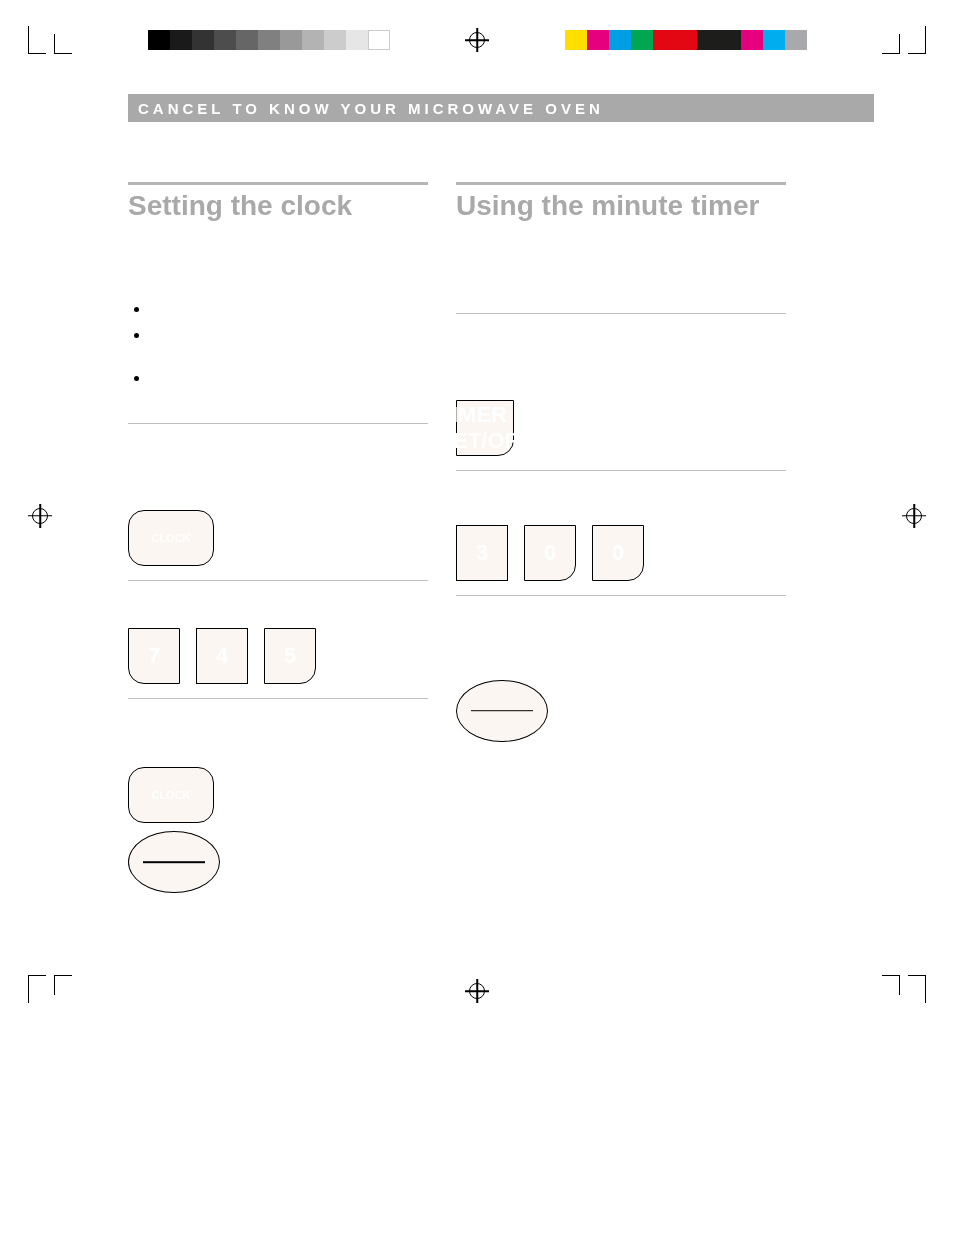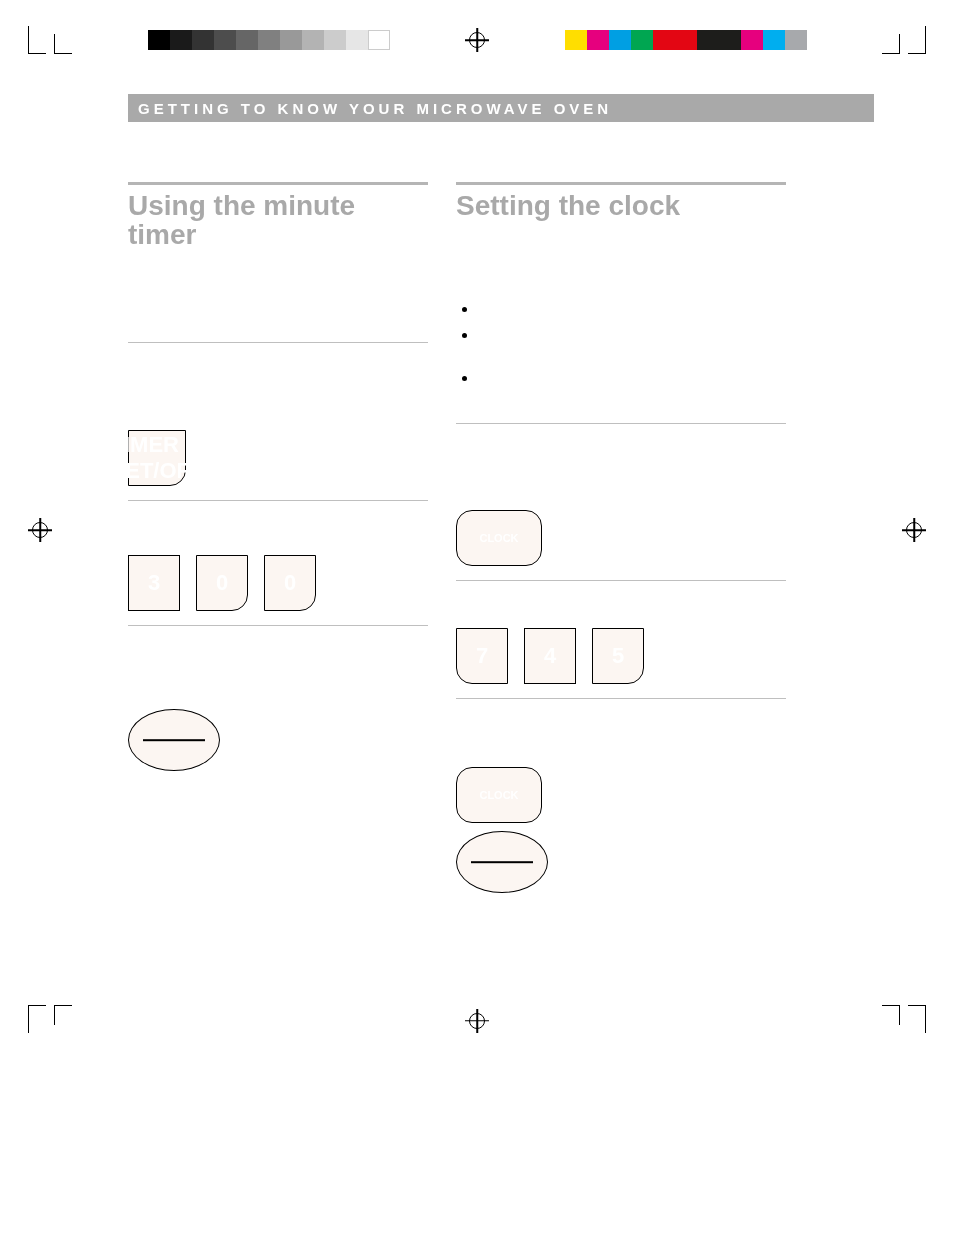"GETTING TO KNOW YOUR MICROWAVE" div.header-bar { text: GETTING -> CANCEL }
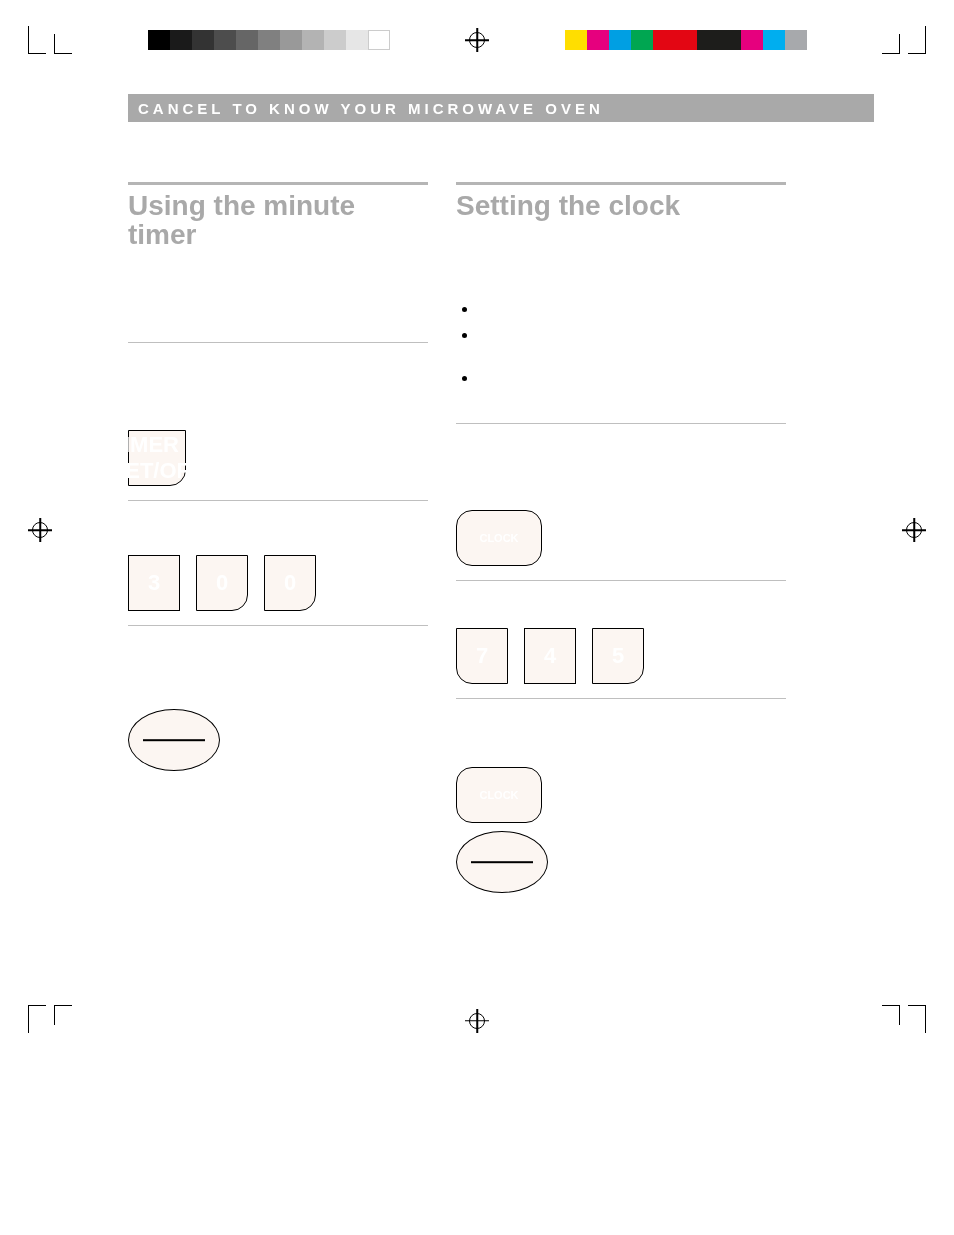"Using the minute timer" div.col { order: before "Setting the clock" -> after "Setting the clock" }
